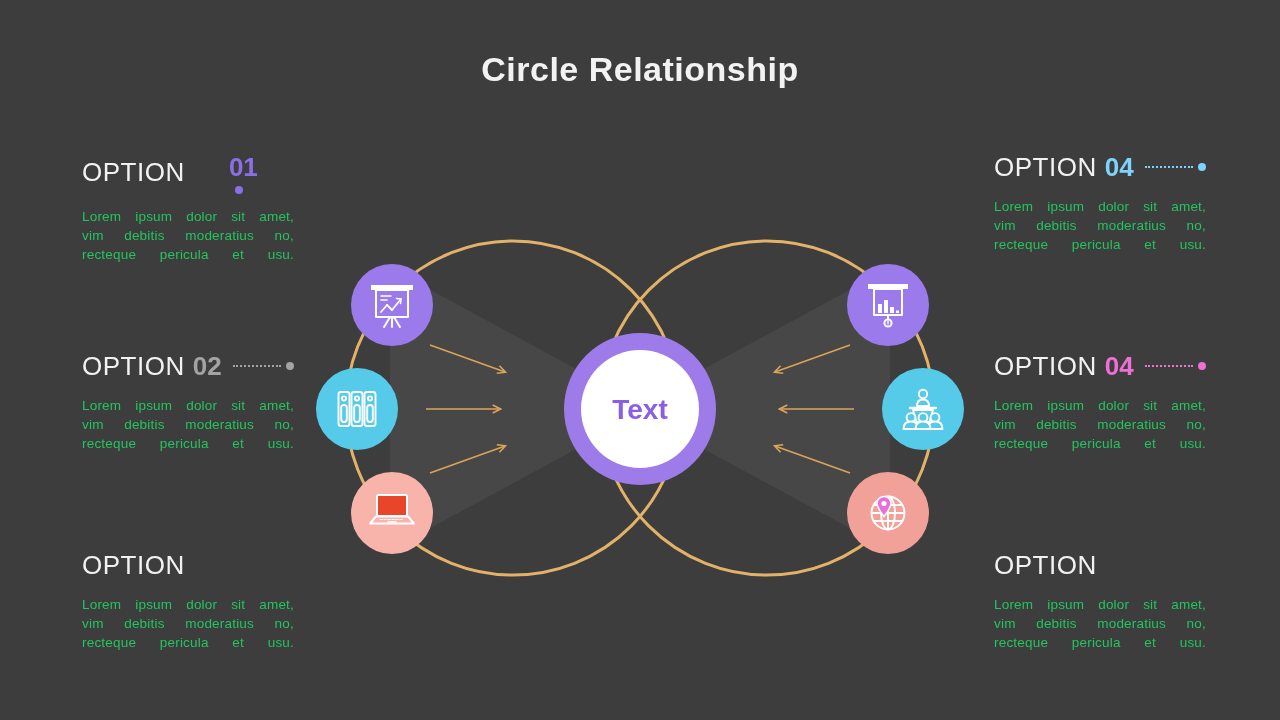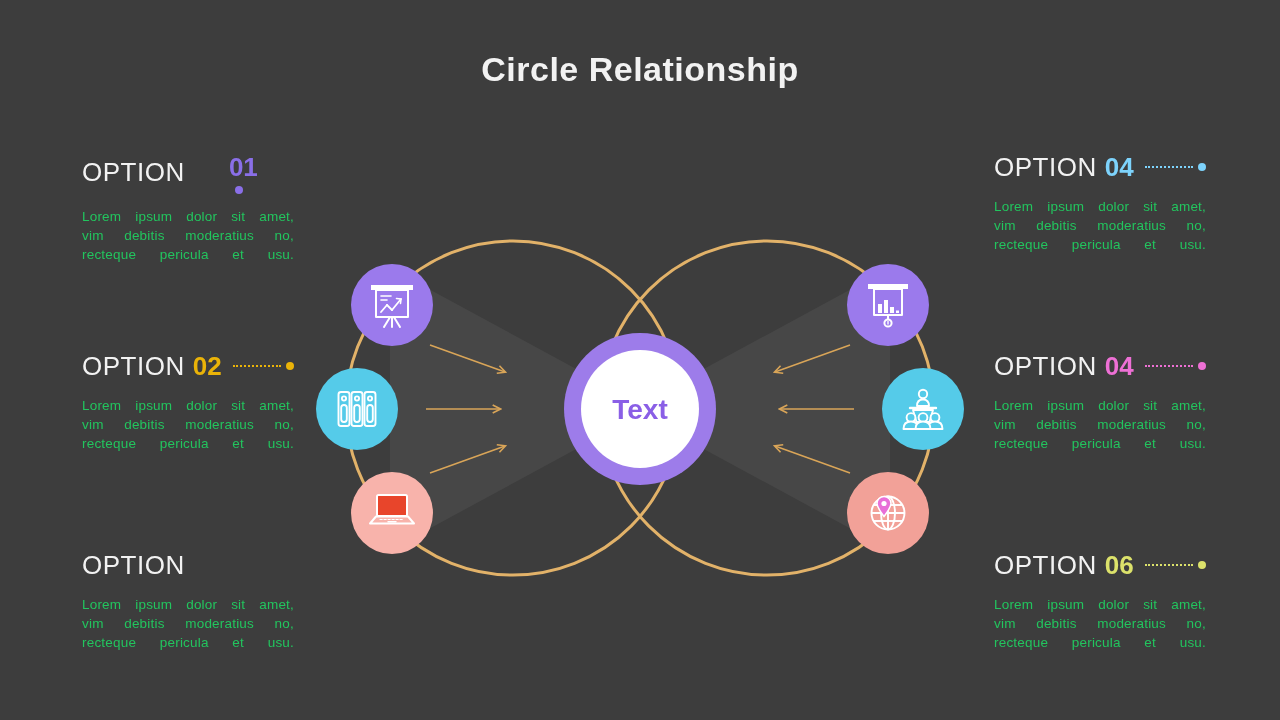"02" span.num-group { color: #eab308 -> #a3a3a3 }
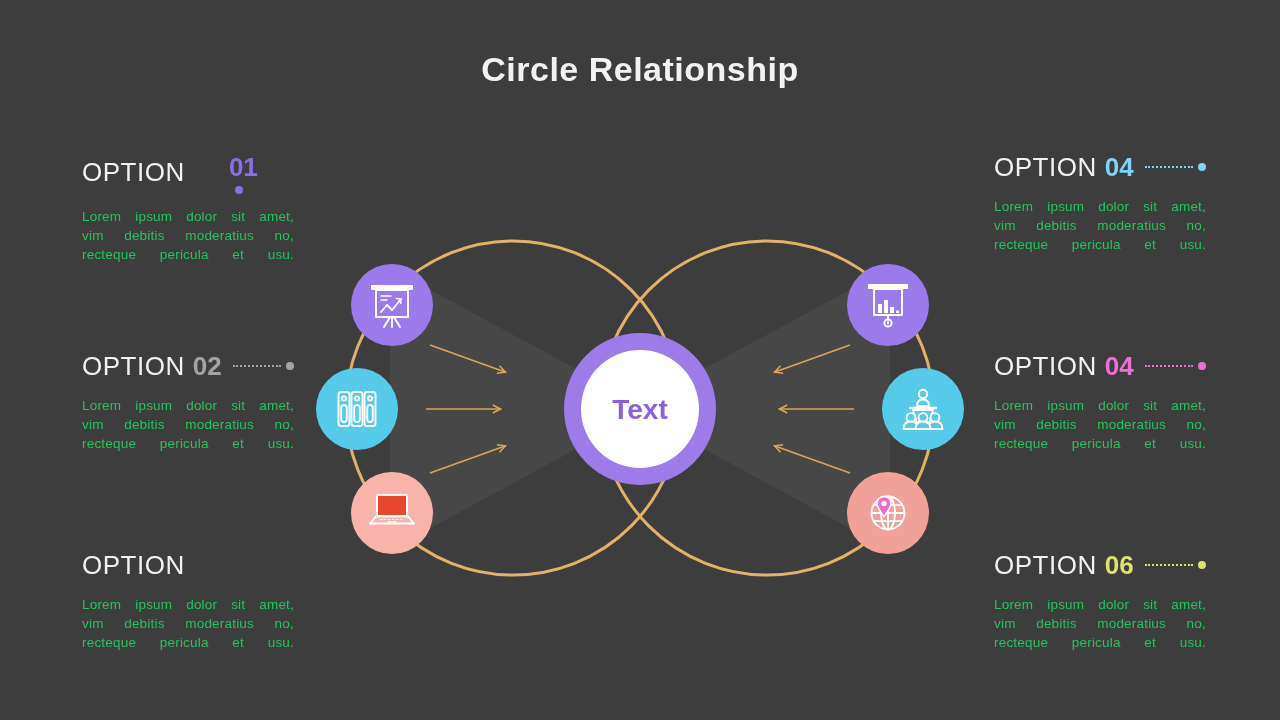"06" span.num-group { html: <span> <span>06</span> <span></span> <span></span> </span> -> none }
